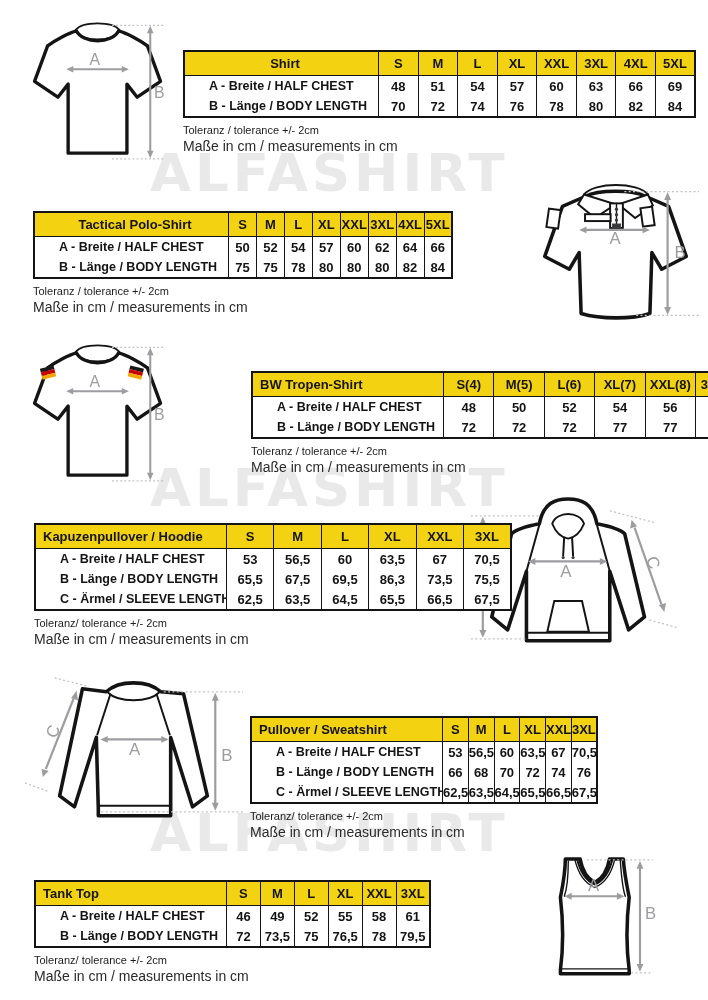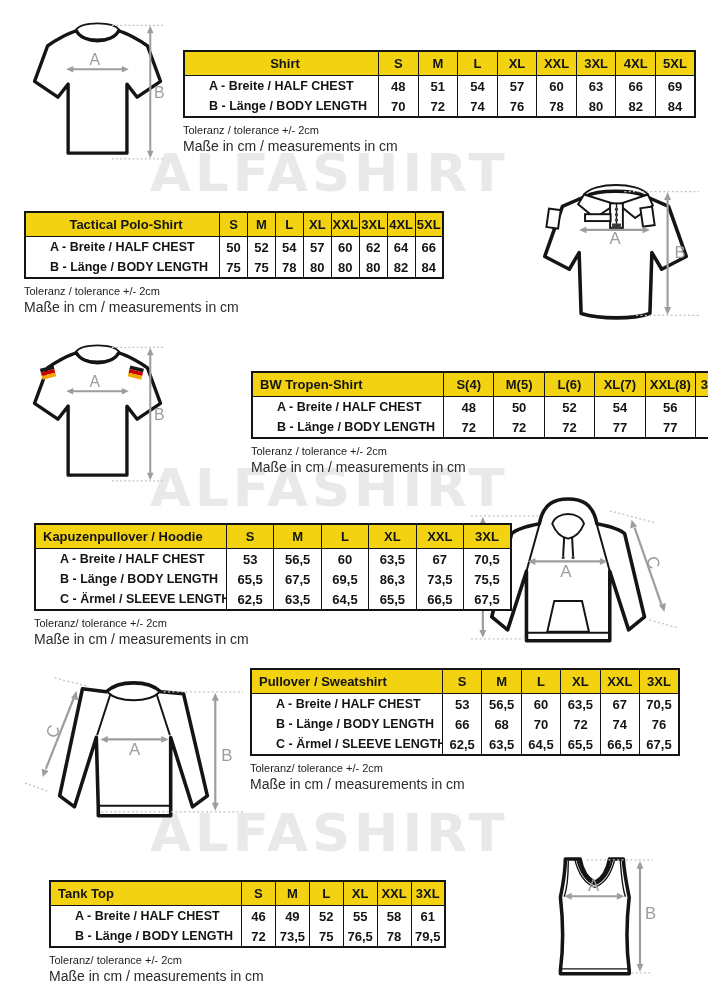"Tactical Polo-Shirt" div.sec { left: 24px -> 33px }
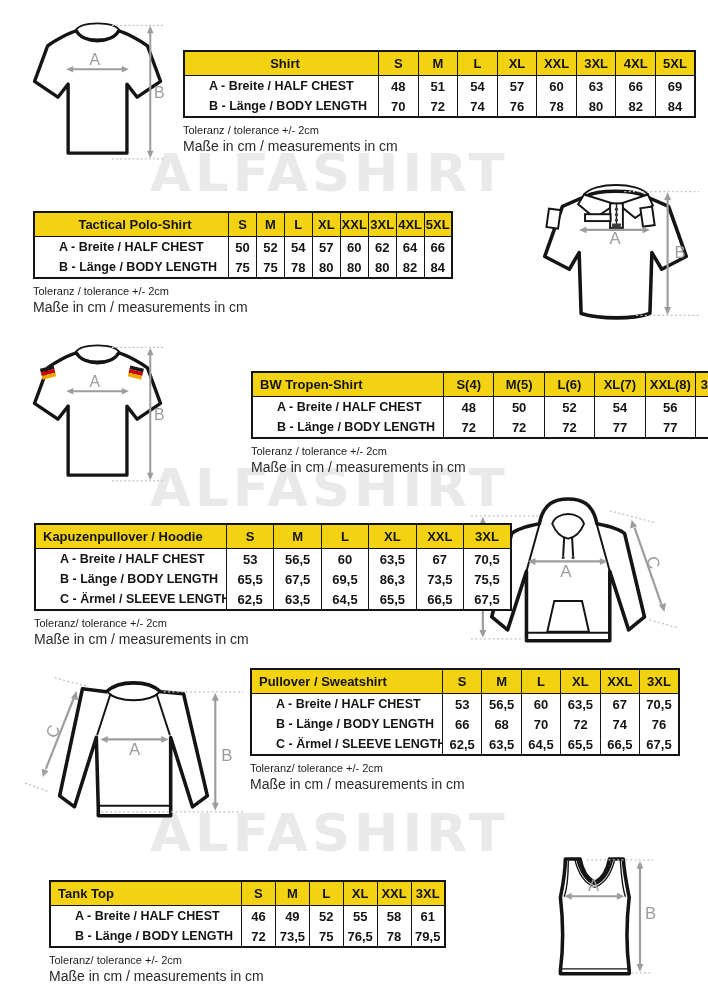"Pullover / Sweatshirt" div.sec { top: 668px -> 716px; width: 430px -> 348px }
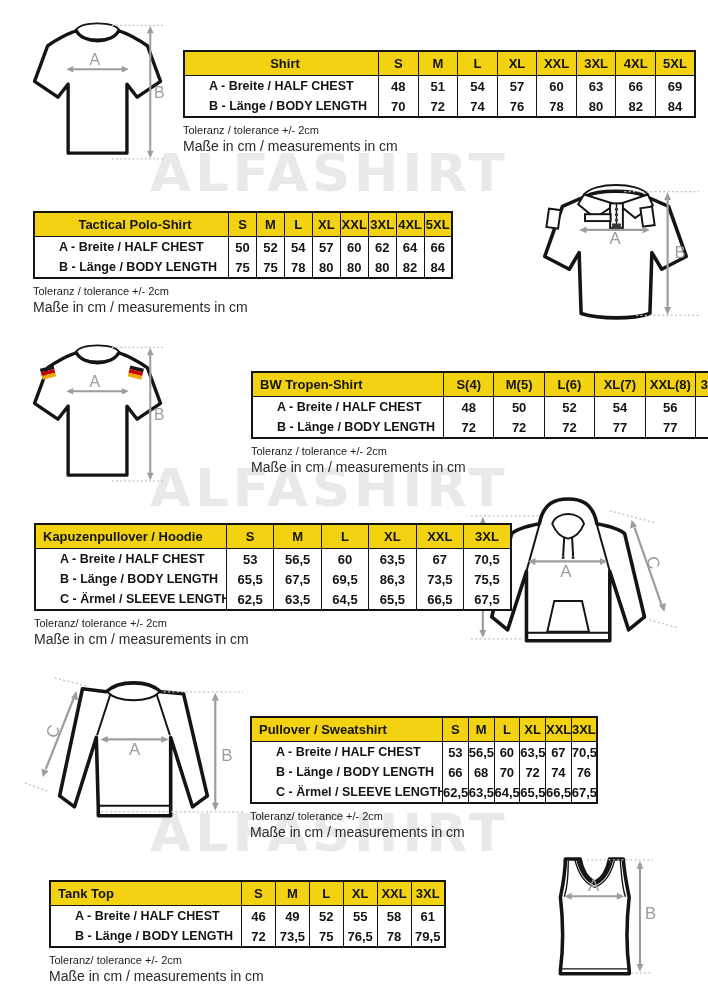"Tank Top" div.sec { left: 49px -> 34px }
